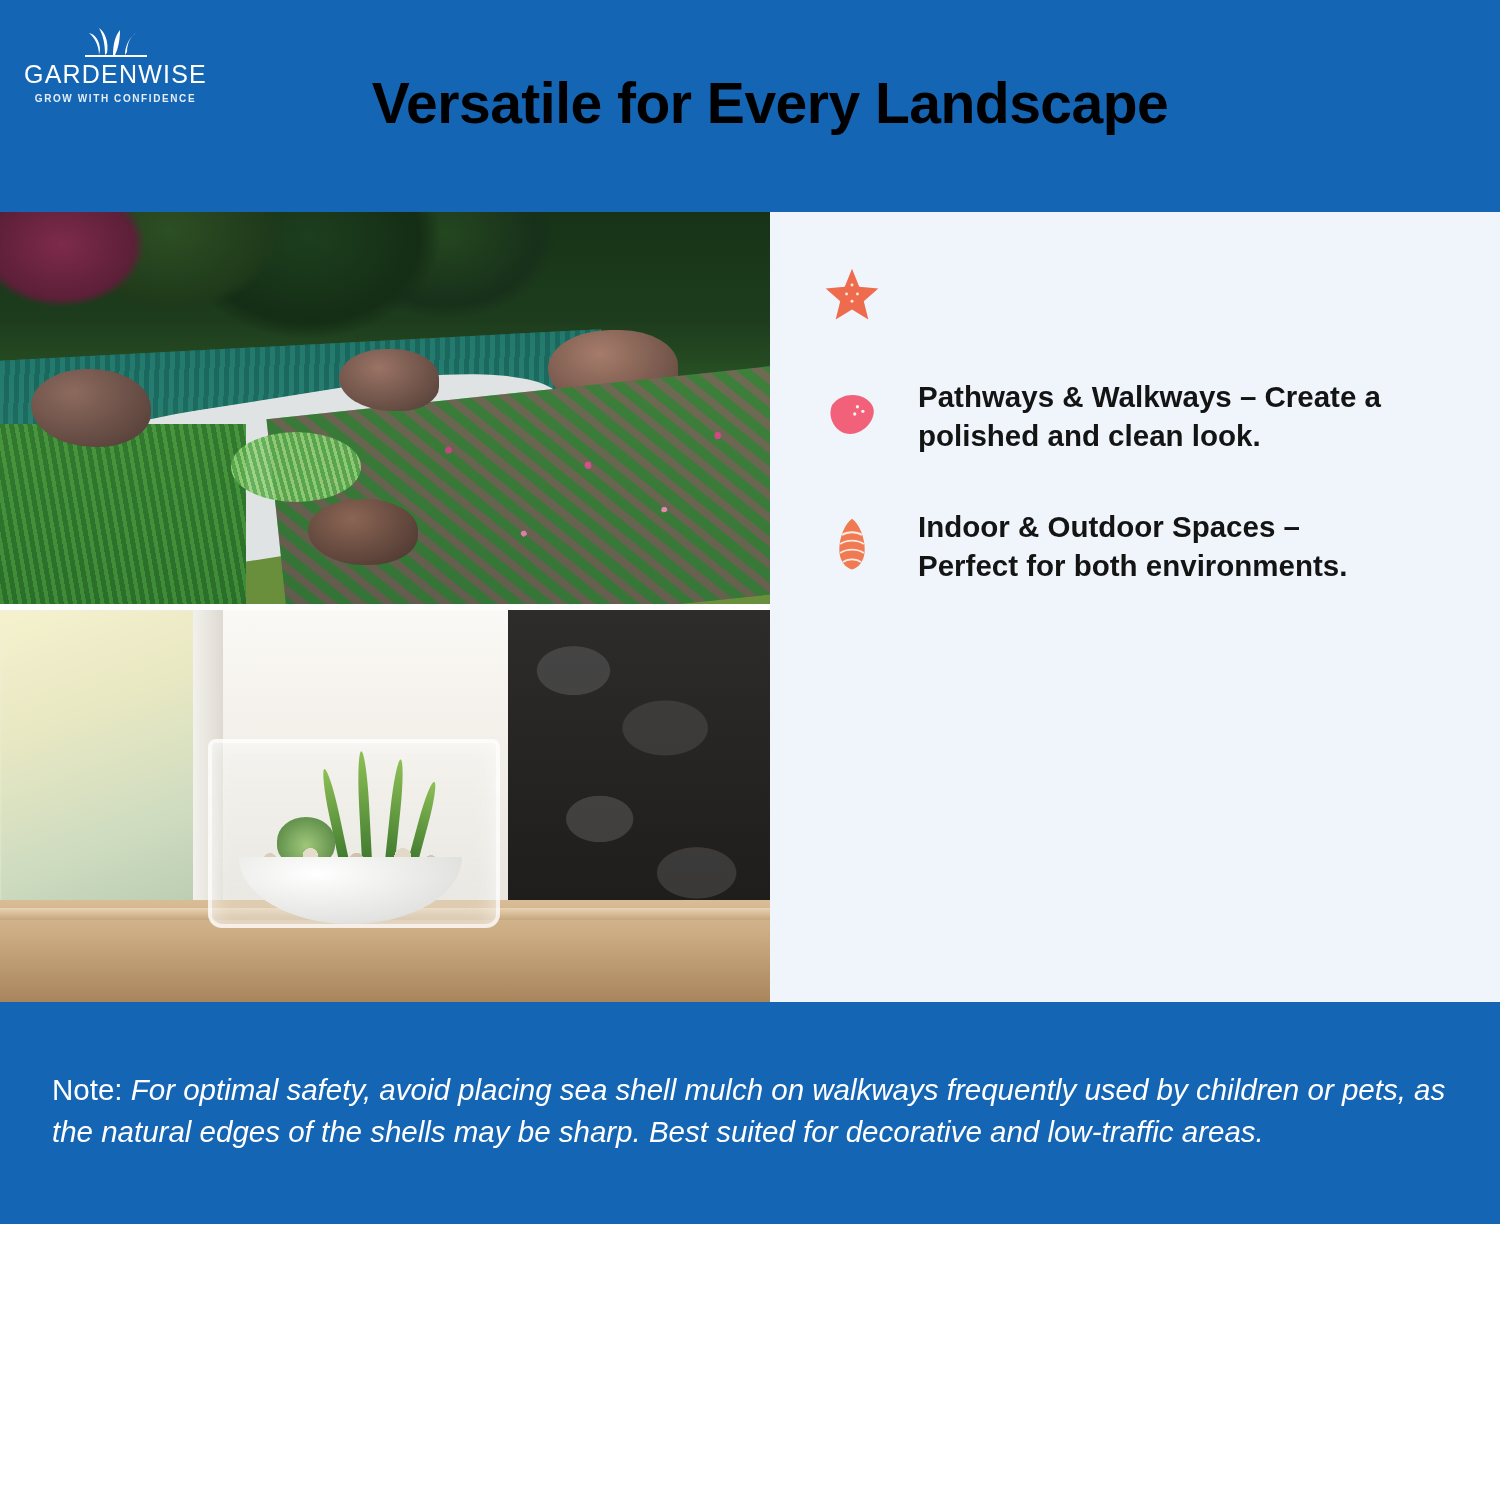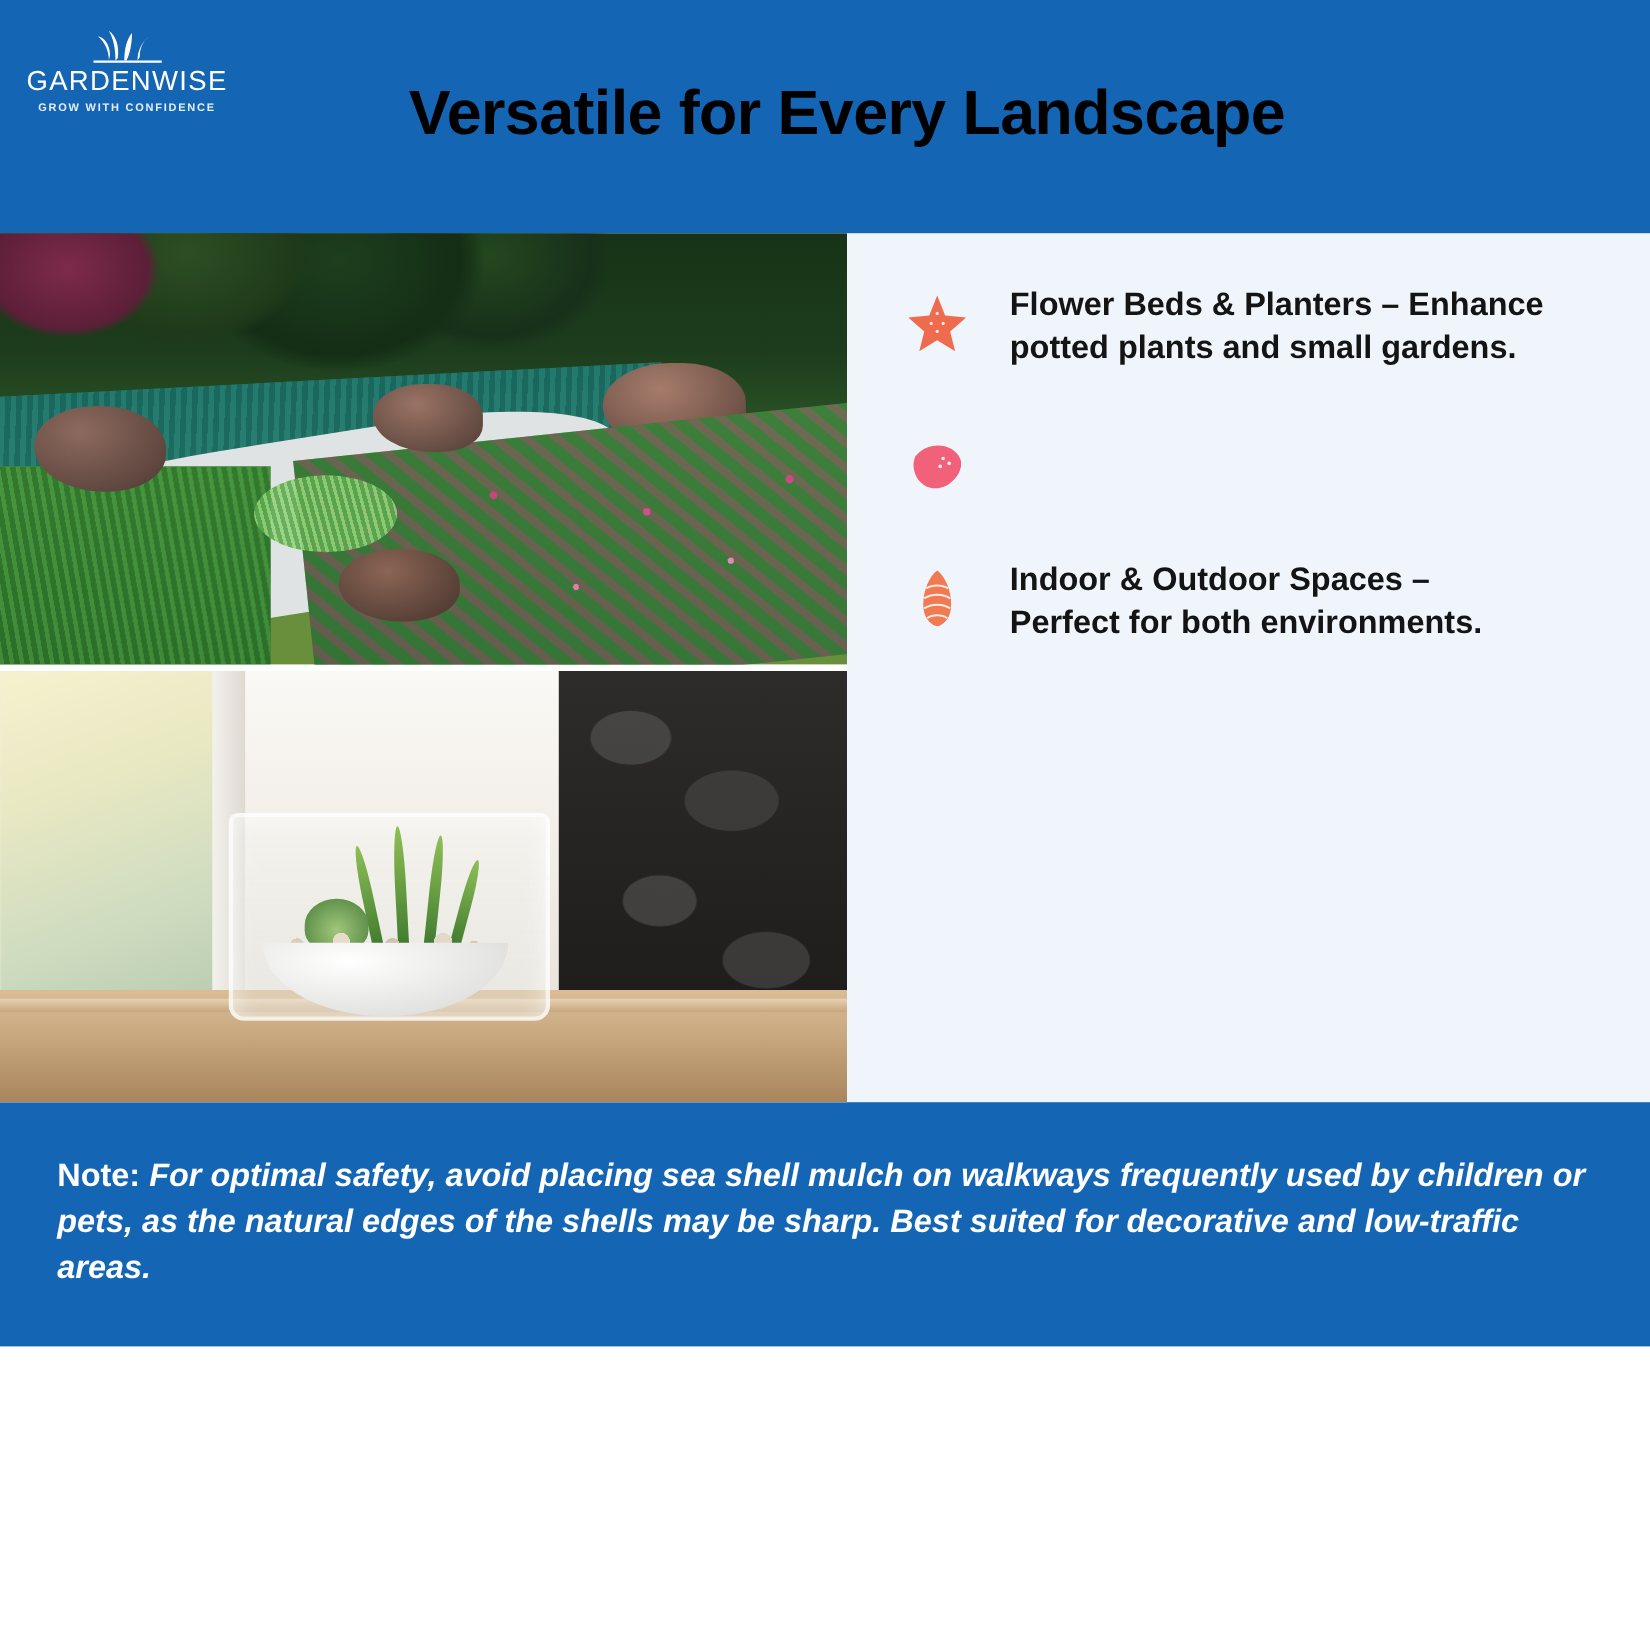"Flower Beds & Planters –" div.feature-text { html: <div>Flower Beds &amp; Planters – Enhance potted plants and small gardens.</div> -> none }
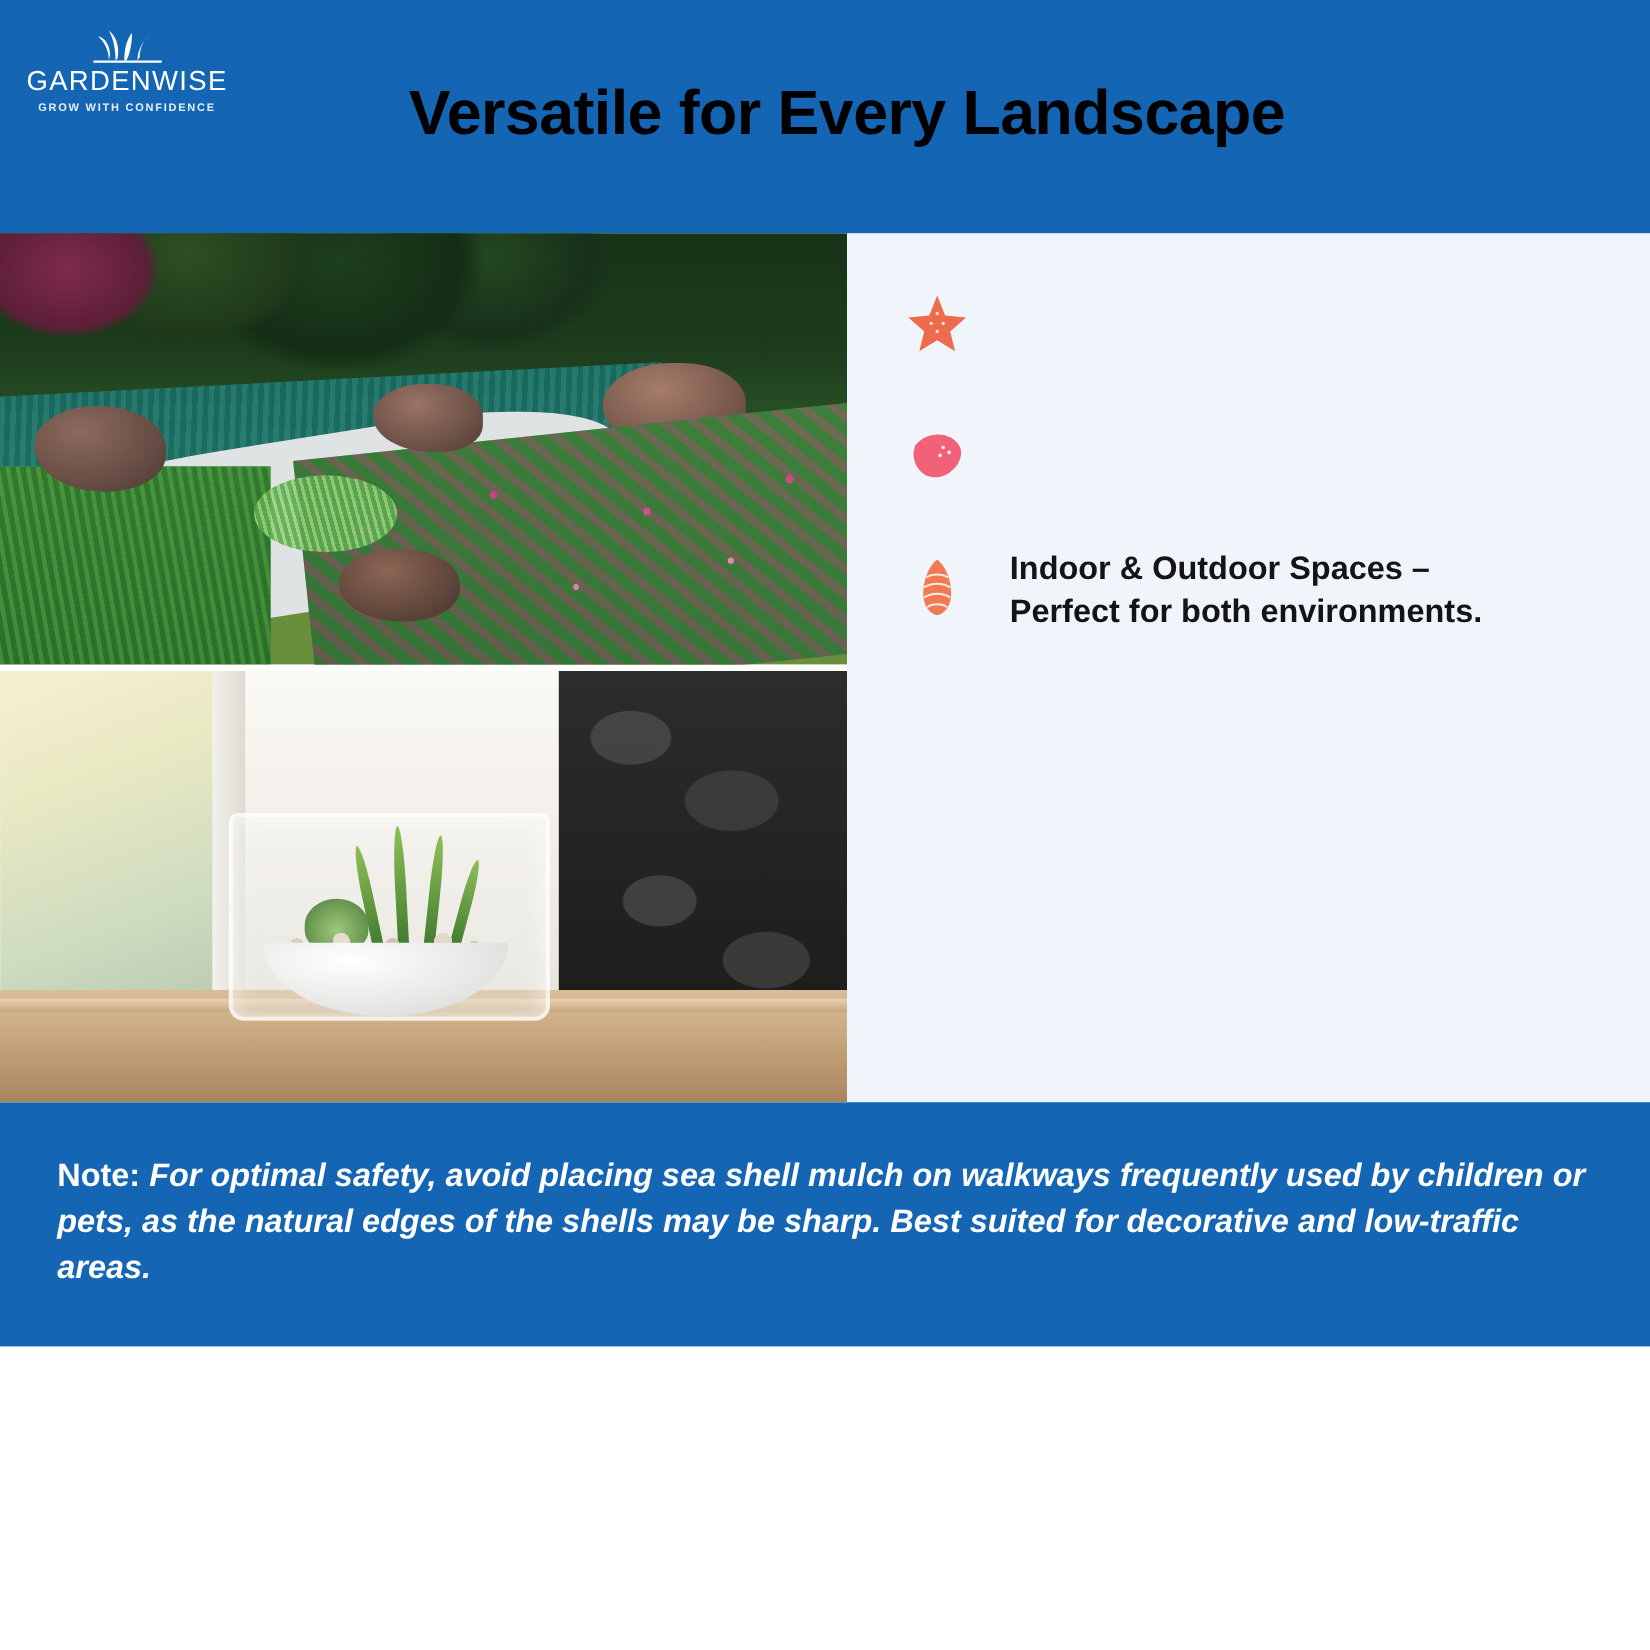"Pathways & Walkways – Create" div.feature-text { html: none -> <div>Pathways &amp; Walkways – Create a polished and clean look.</div> }
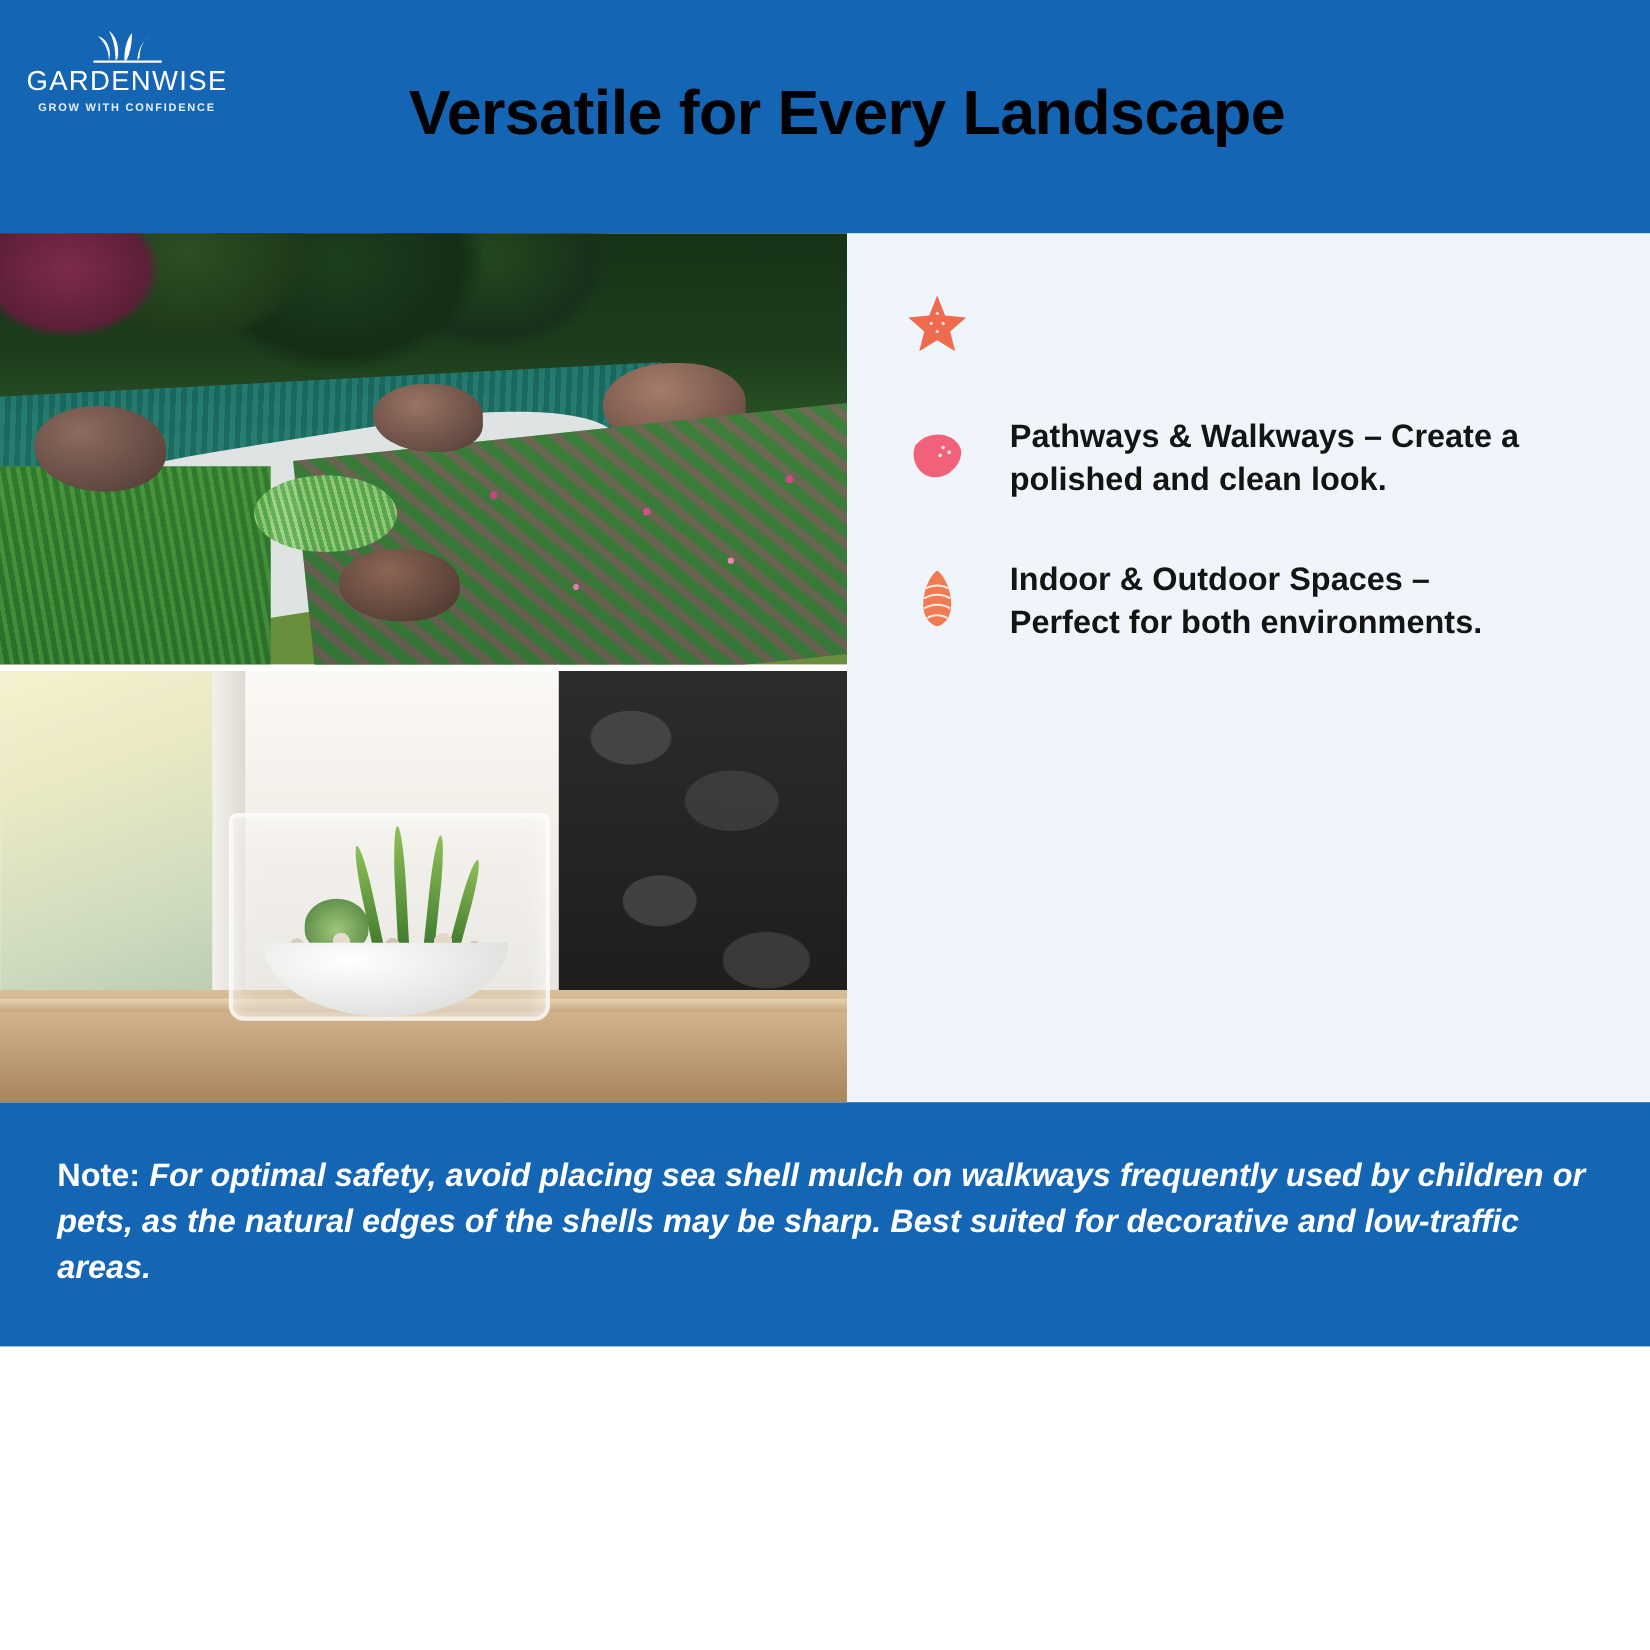"Note: For optimal safety, avoid" .note p { font-weight: bold -> normal }
